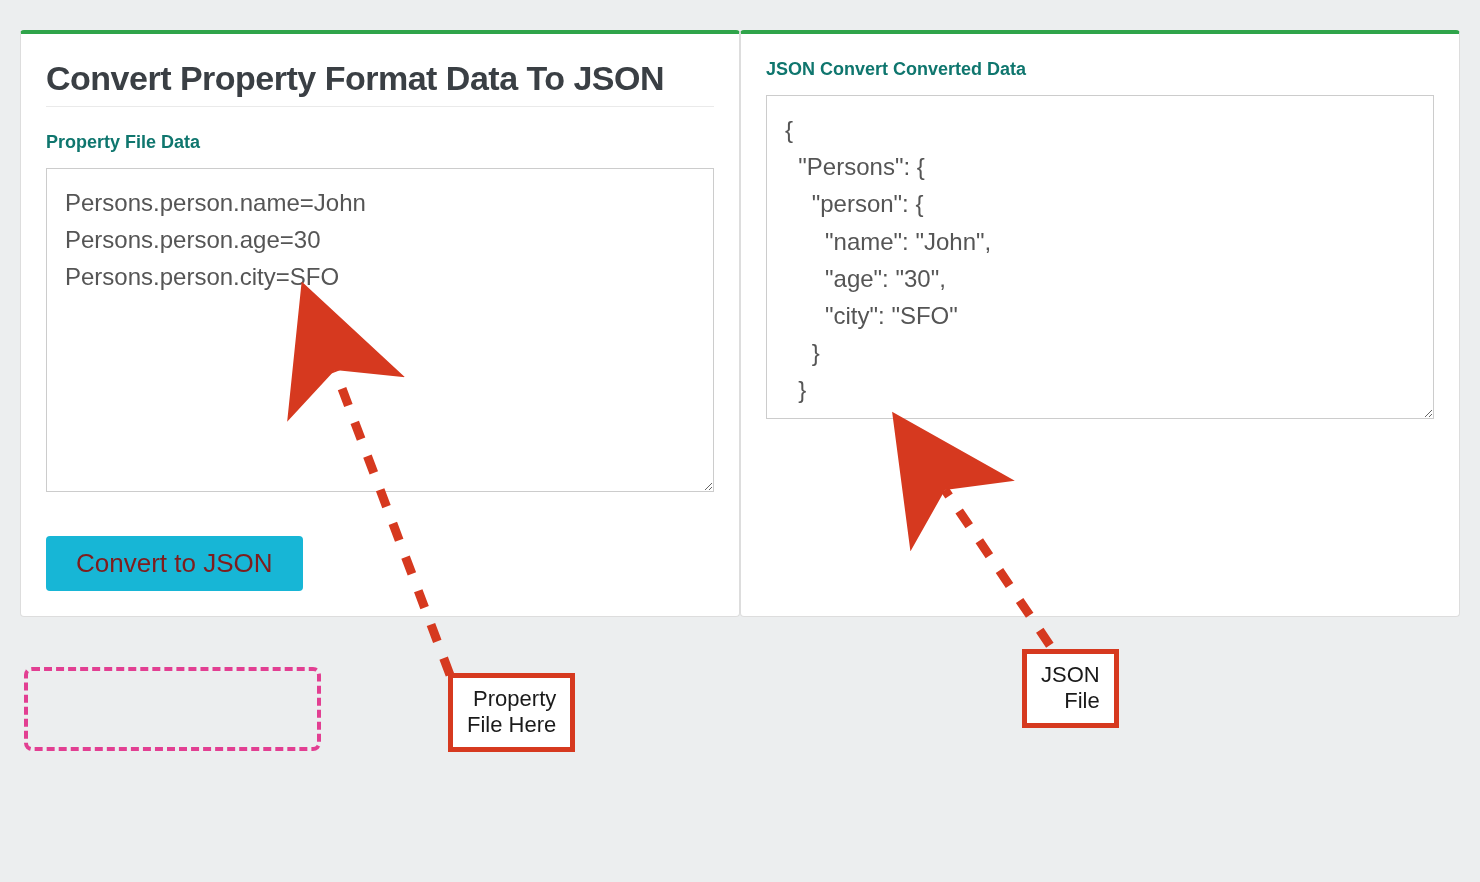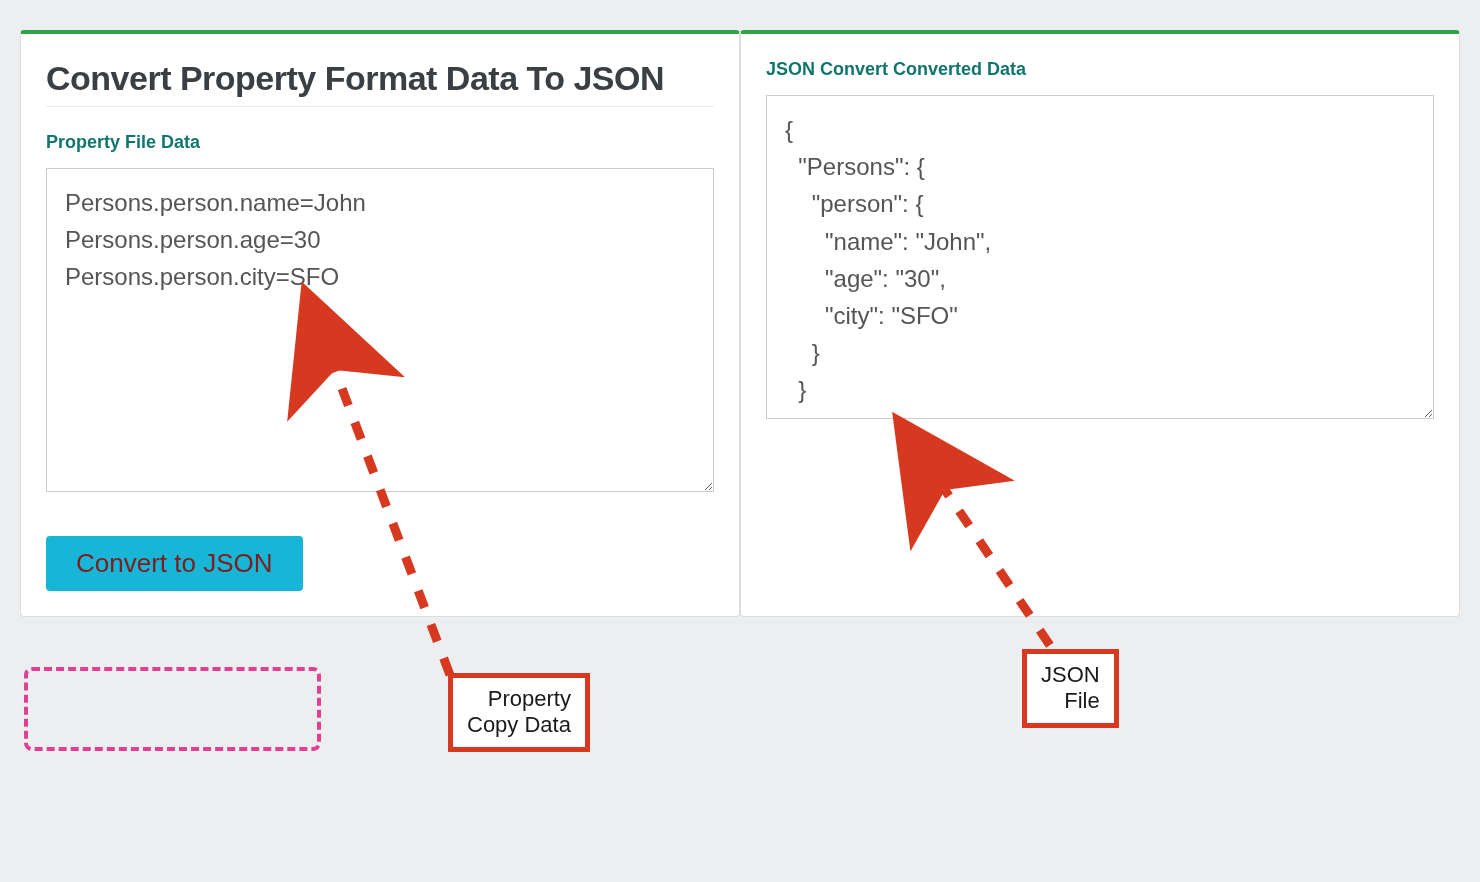"Copy Data" span { text: Copy Data -> File Here }
